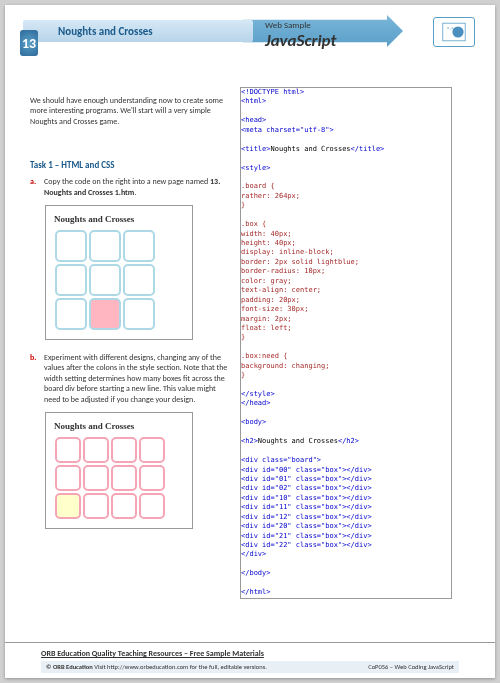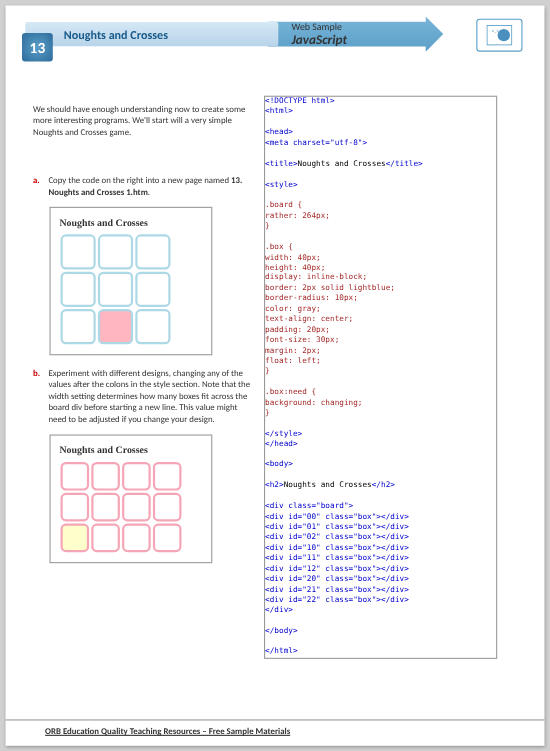"13" .num { width: 28px -> 18px }
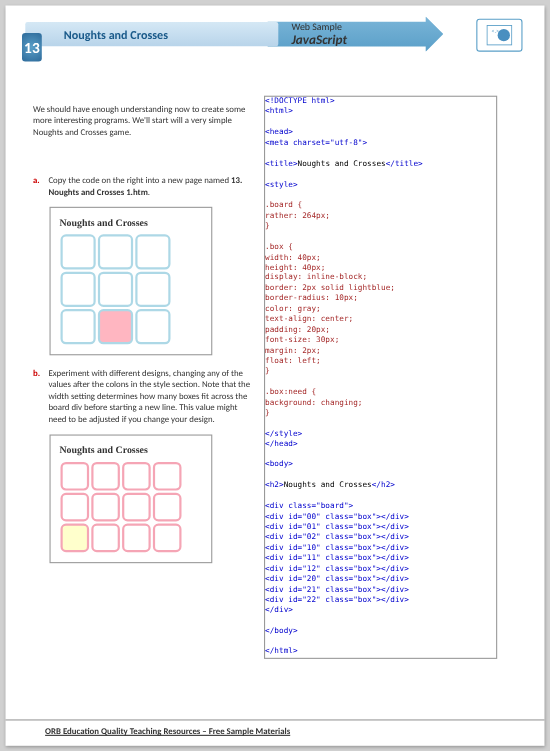"JavaScript" .arrow-txt .big { font-size: 12px -> 17px }
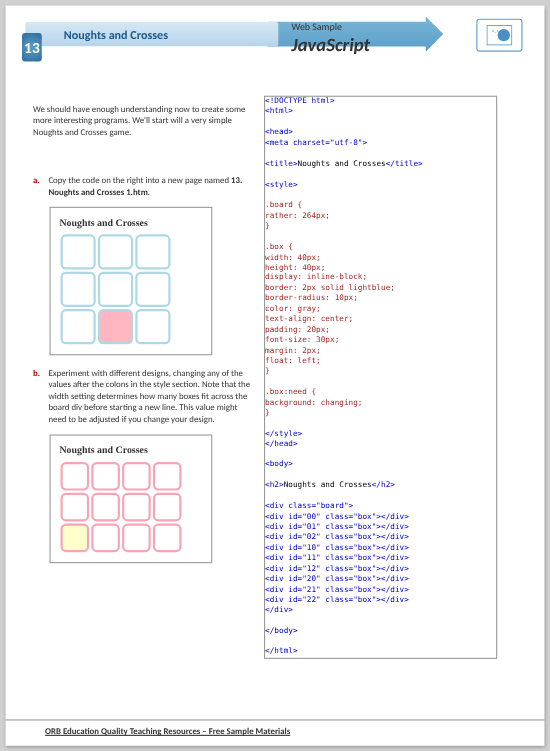"Task 1 – HTML and" div.task-h { html: none -> <div>Task 1 – HTML and CSS</div> }
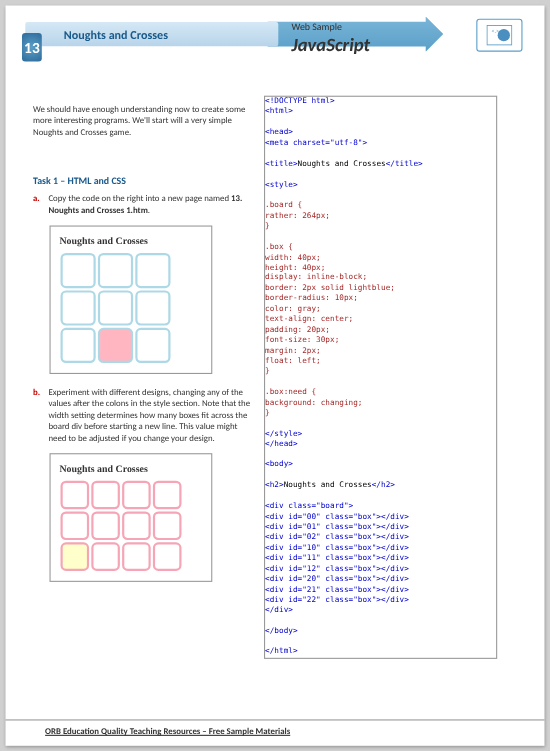"© ORB Education Visit" div.ftr-b { html: none -> <div> <span><b>© ORB Education</b> <span>Visit http://www.orbeducation.com for the full, editable versions.</span></span> <span>CoP056 – Web Coding JavaScript</span> </div> }
